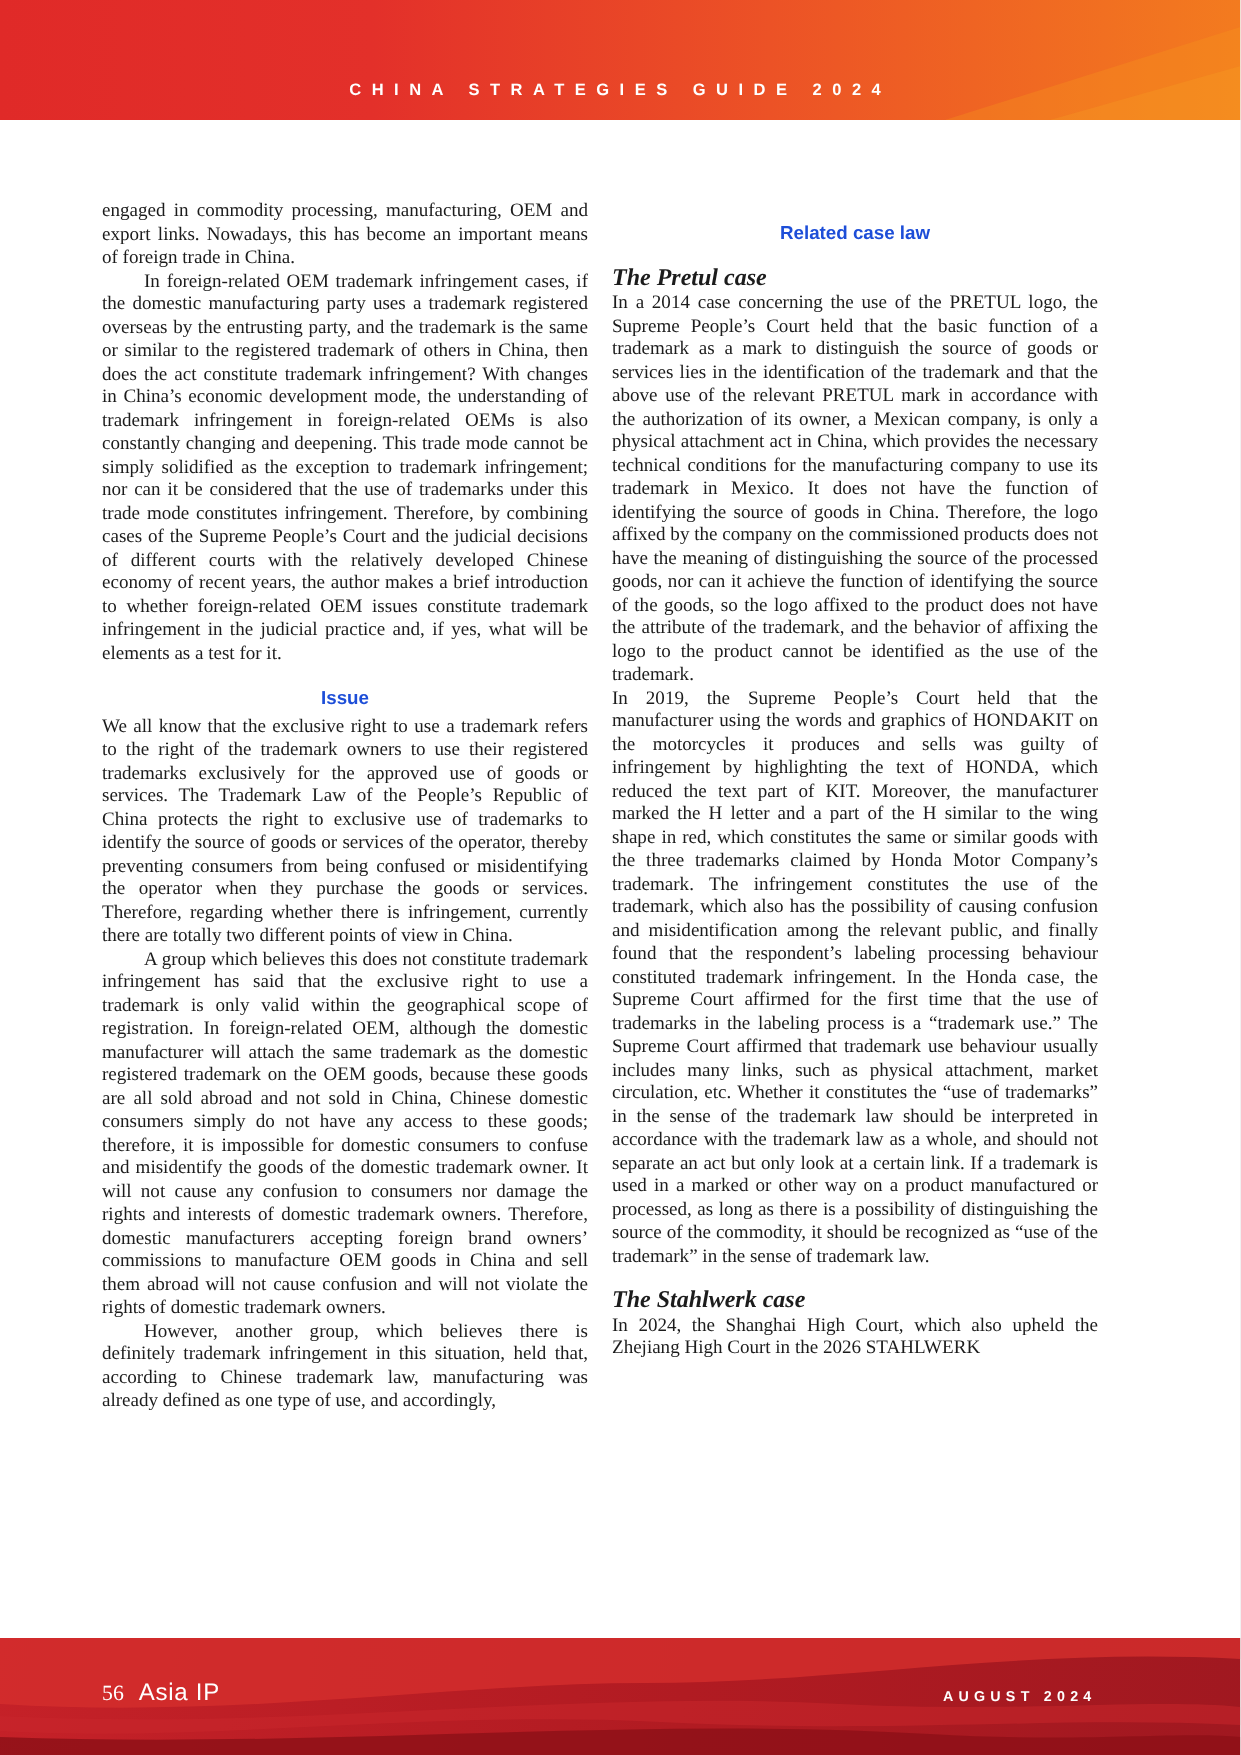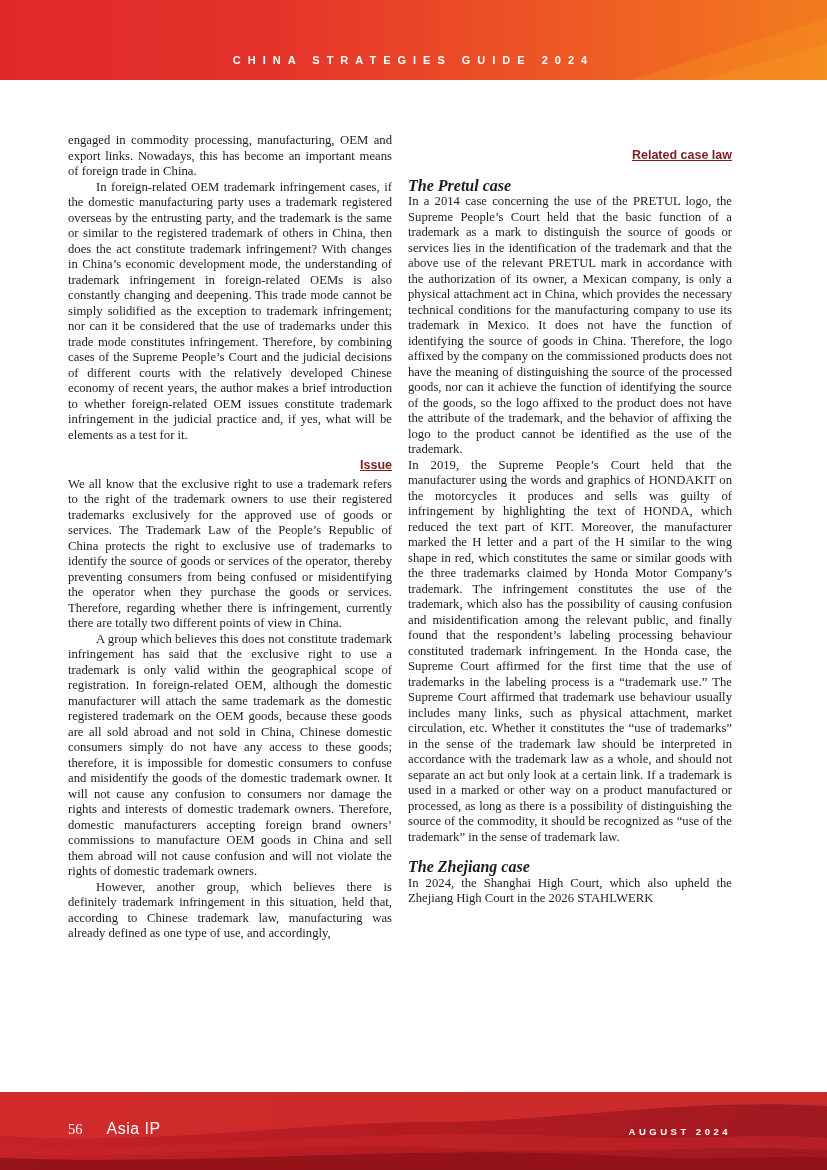"Related case law" .sec-heading { color: #7f1d1d -> #1d4ed8; text-align: right -> center; text-decoration: underline -> none }
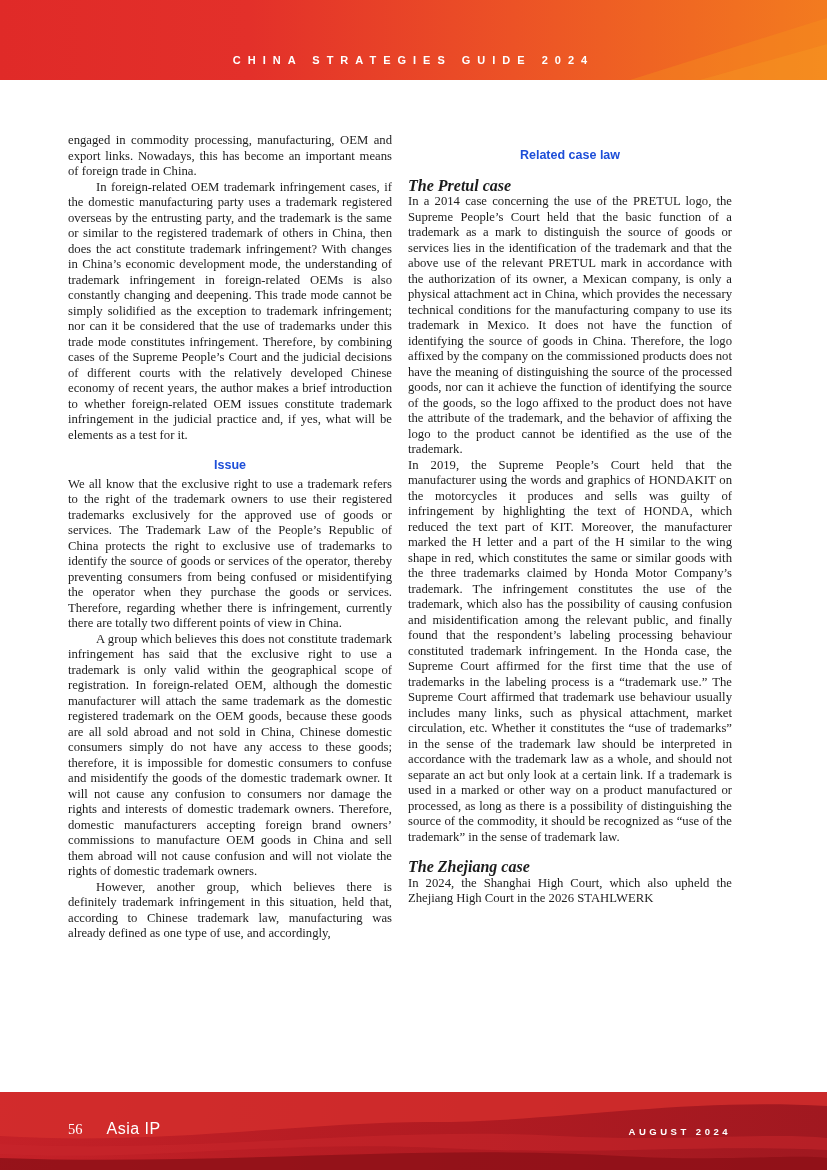"The Zhejiang case" h3.case-heading { text: Zhejiang -> Stahlwerk }
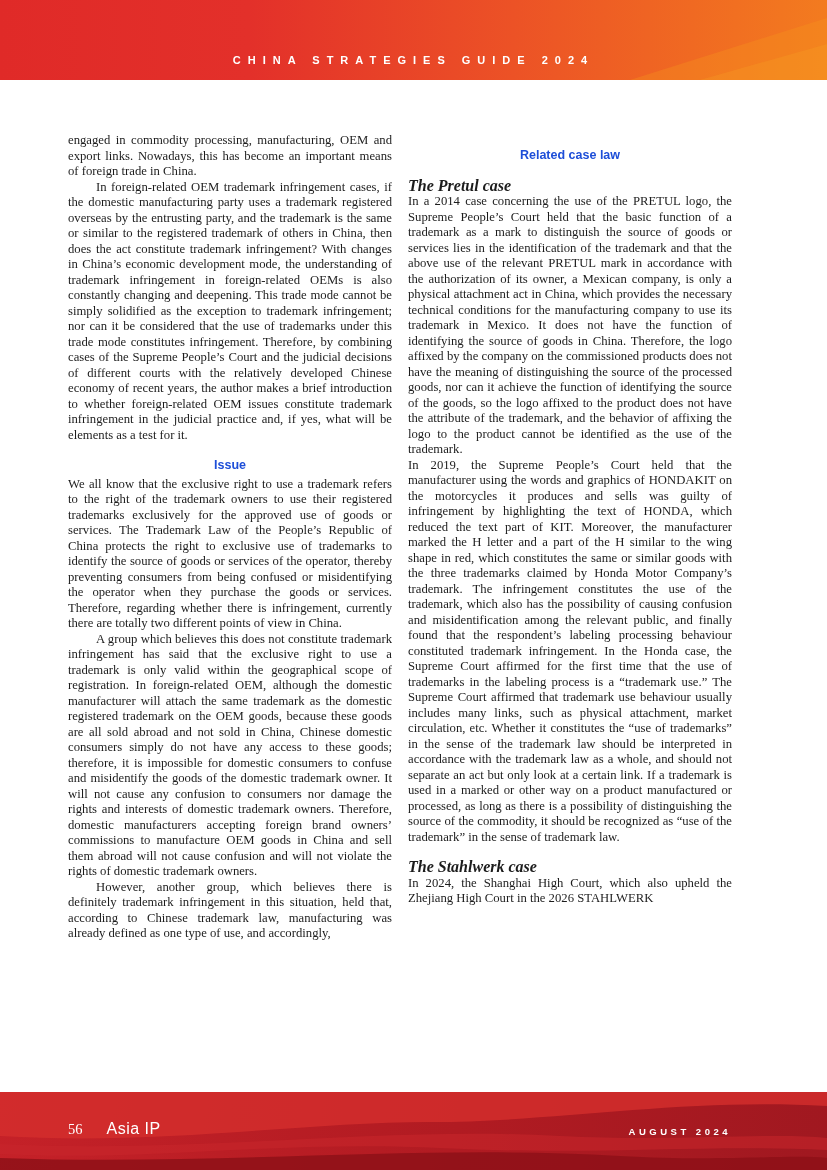"56" .footer-left { gap: 24px -> 10px }
